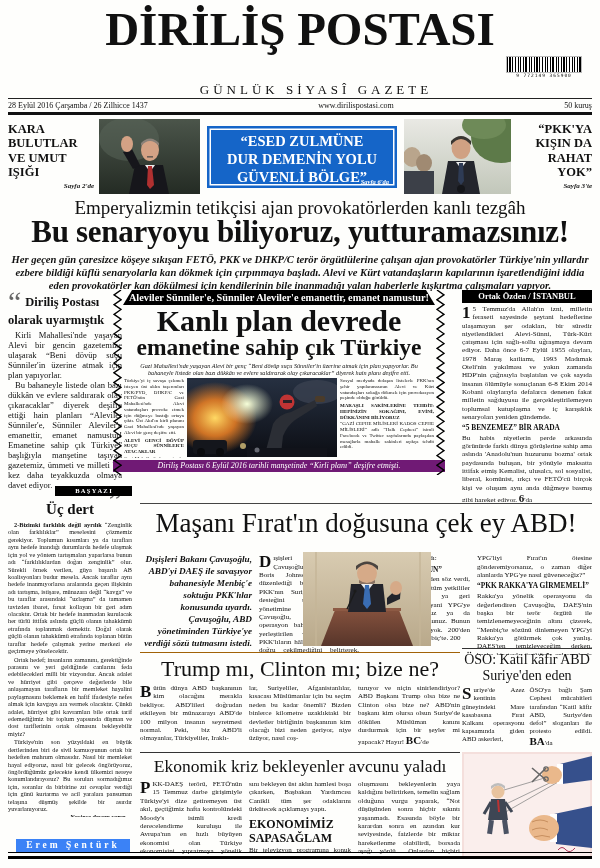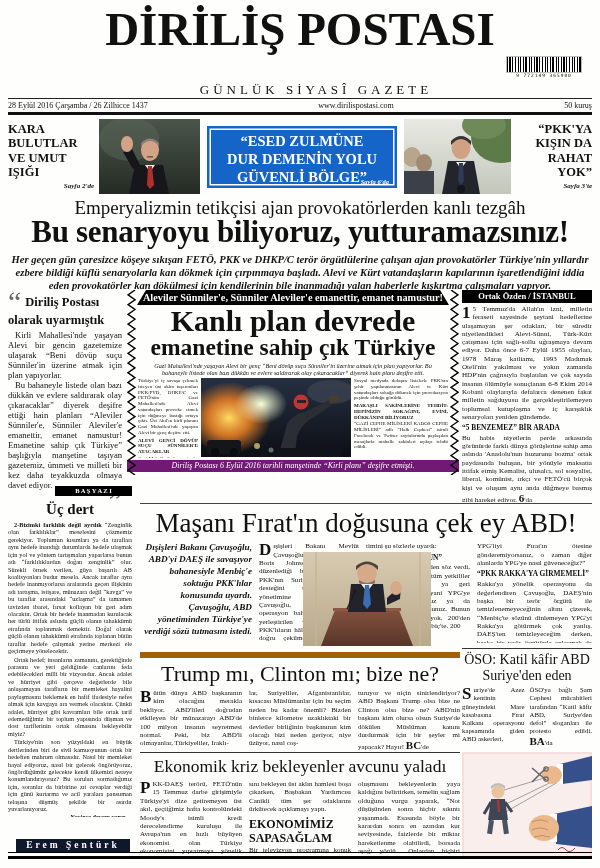"Aleviler Sünniler'e, Sünniler Aleviler'e" .kanli { left: 127px -> 113px }
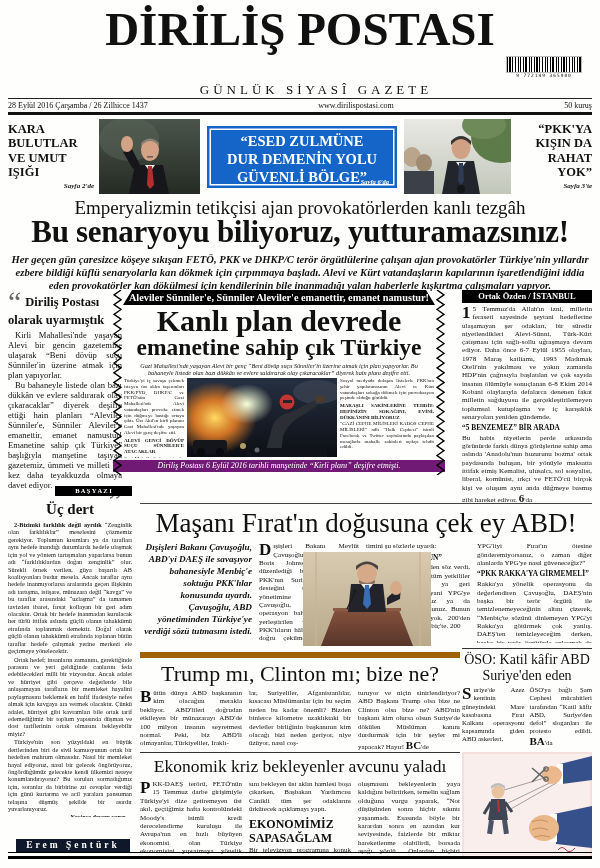"Dışişleri Bakanı Çavuşoğlu, ABD'yi DAEŞ" .mrow { margin-top: 3px -> 15px }
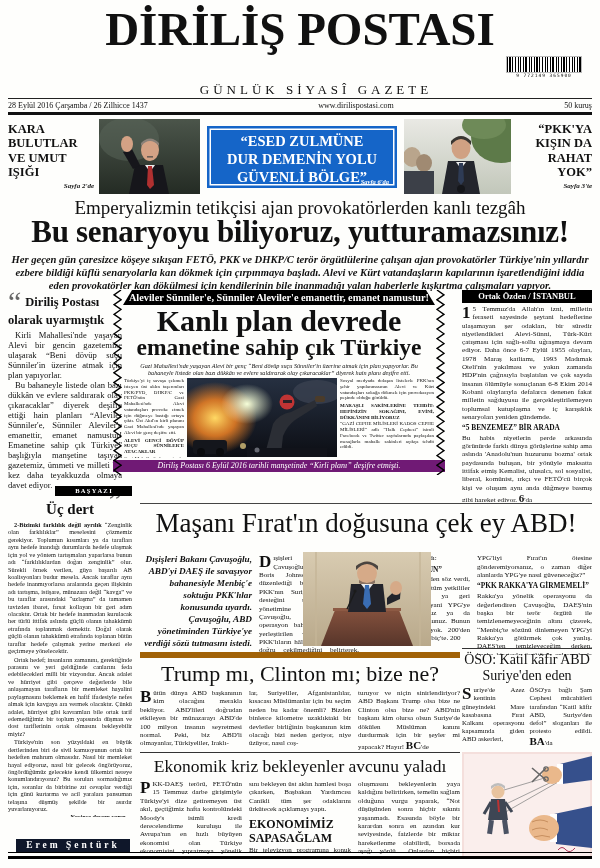"Trump mı, Clinton mı; bize" .trump { border-top: 6px solid #a16207 -> 1px solid #a16207 }
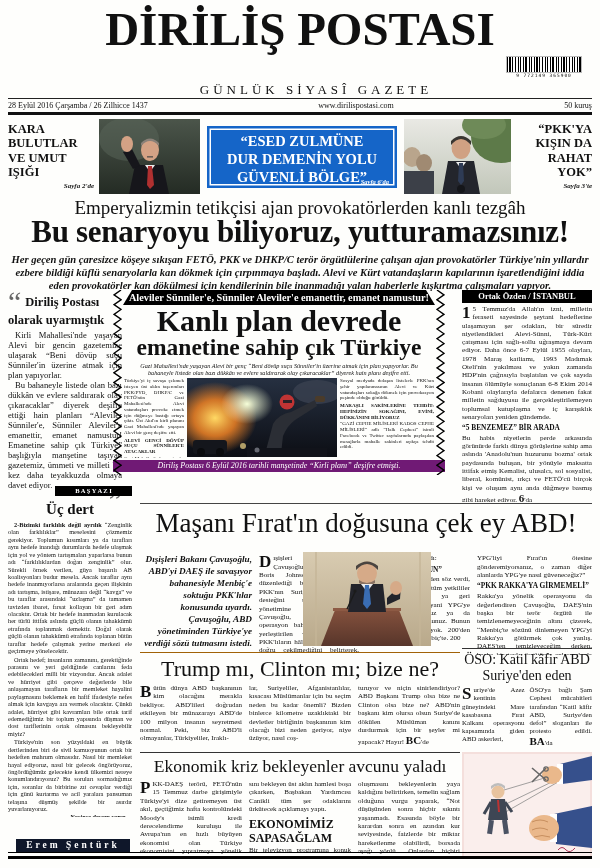"Erem Şentürk" .authorbar { background: #0f172a -> #3b82f6 }
